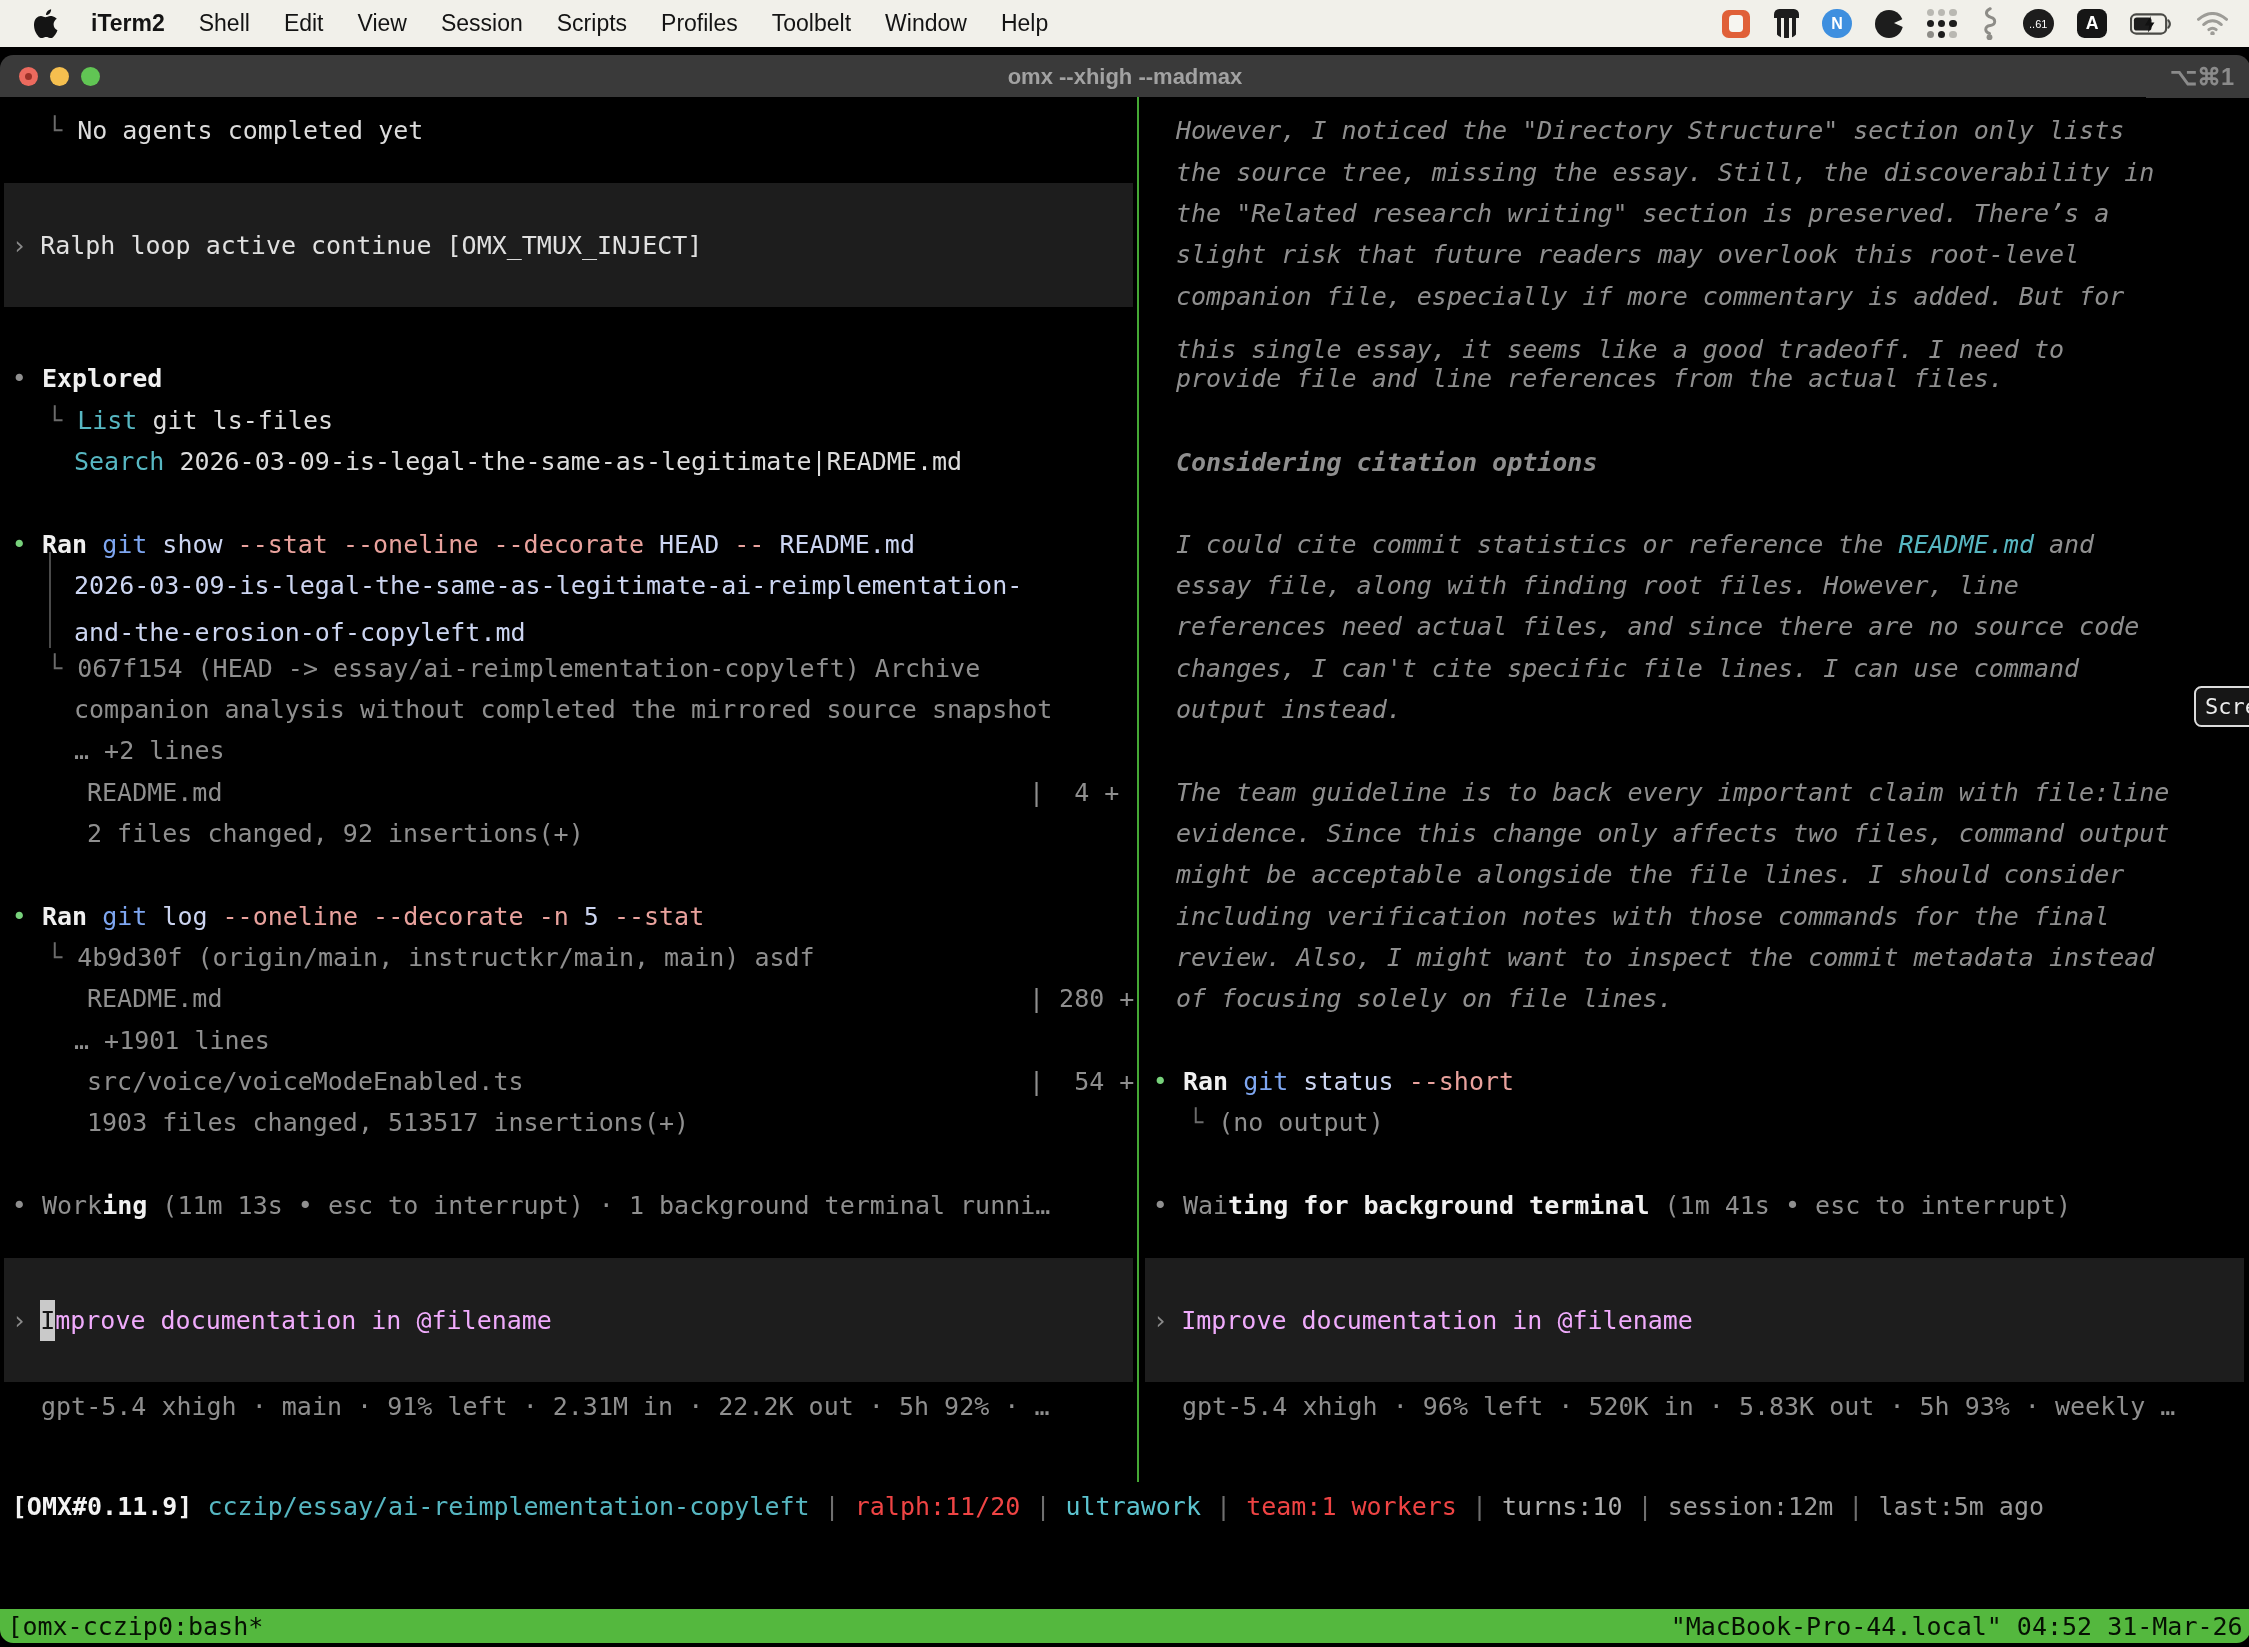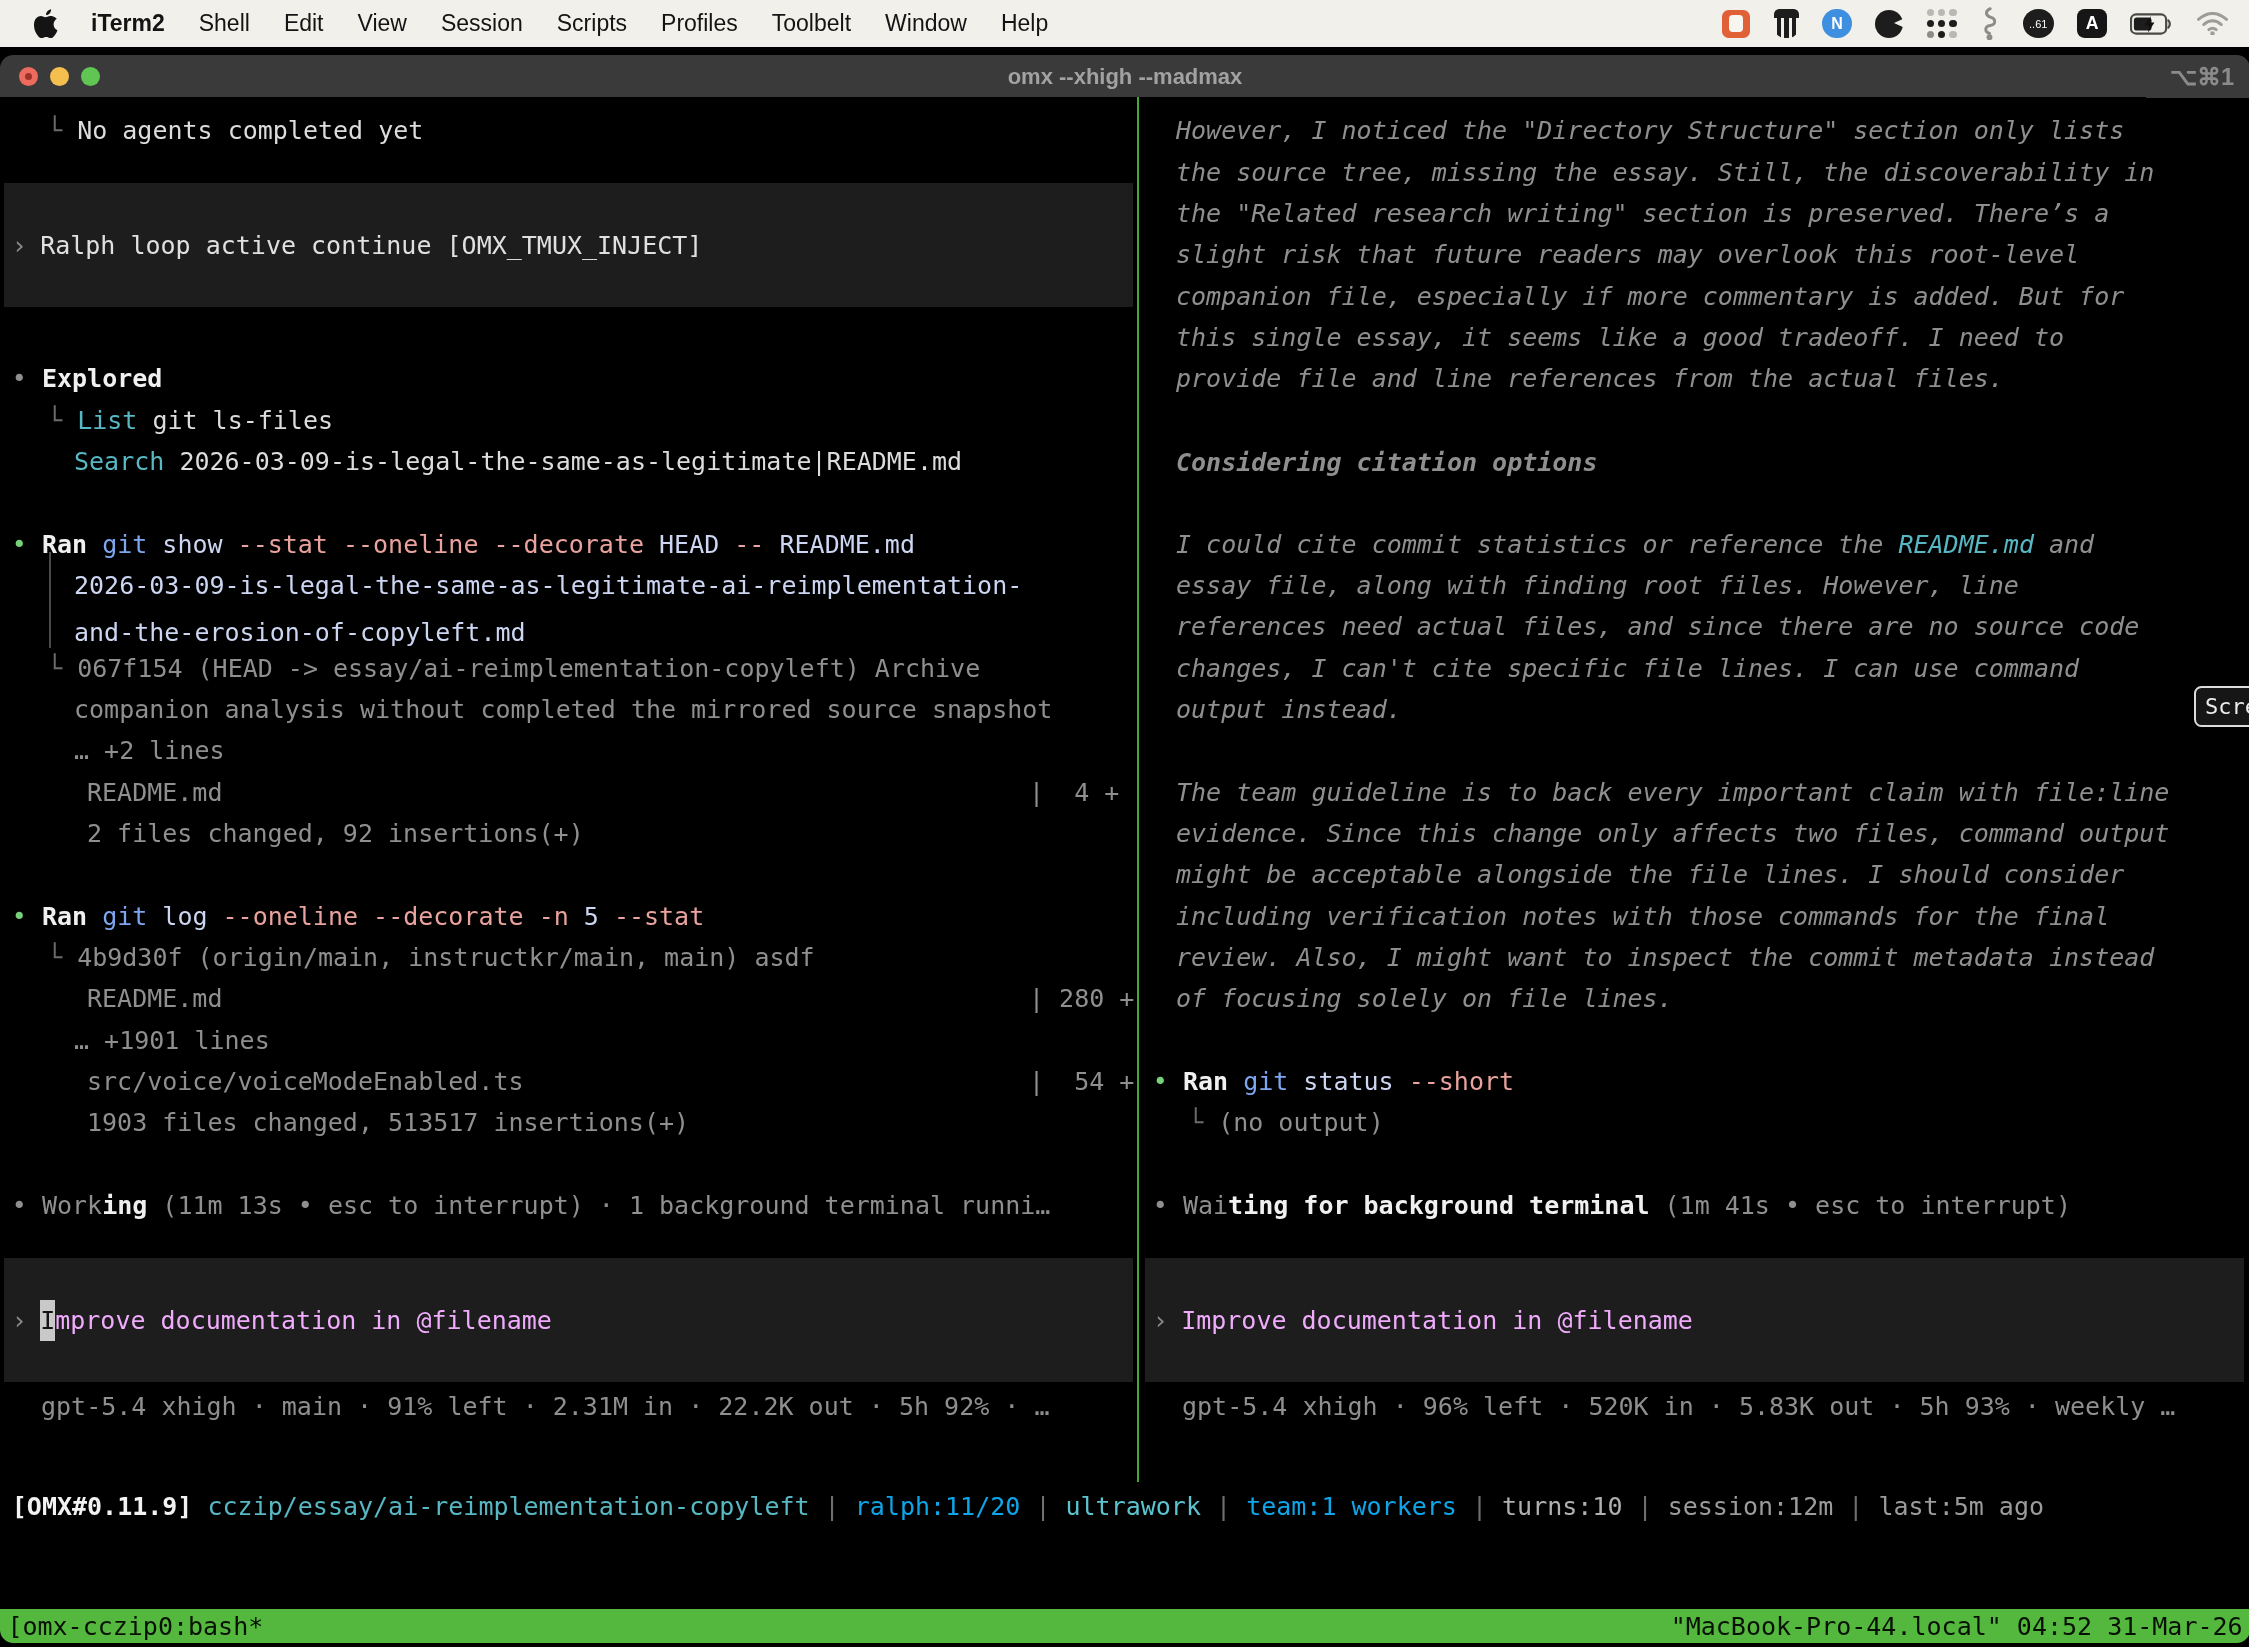"this single essay, it seems" div.row { top: 220px -> 232px }
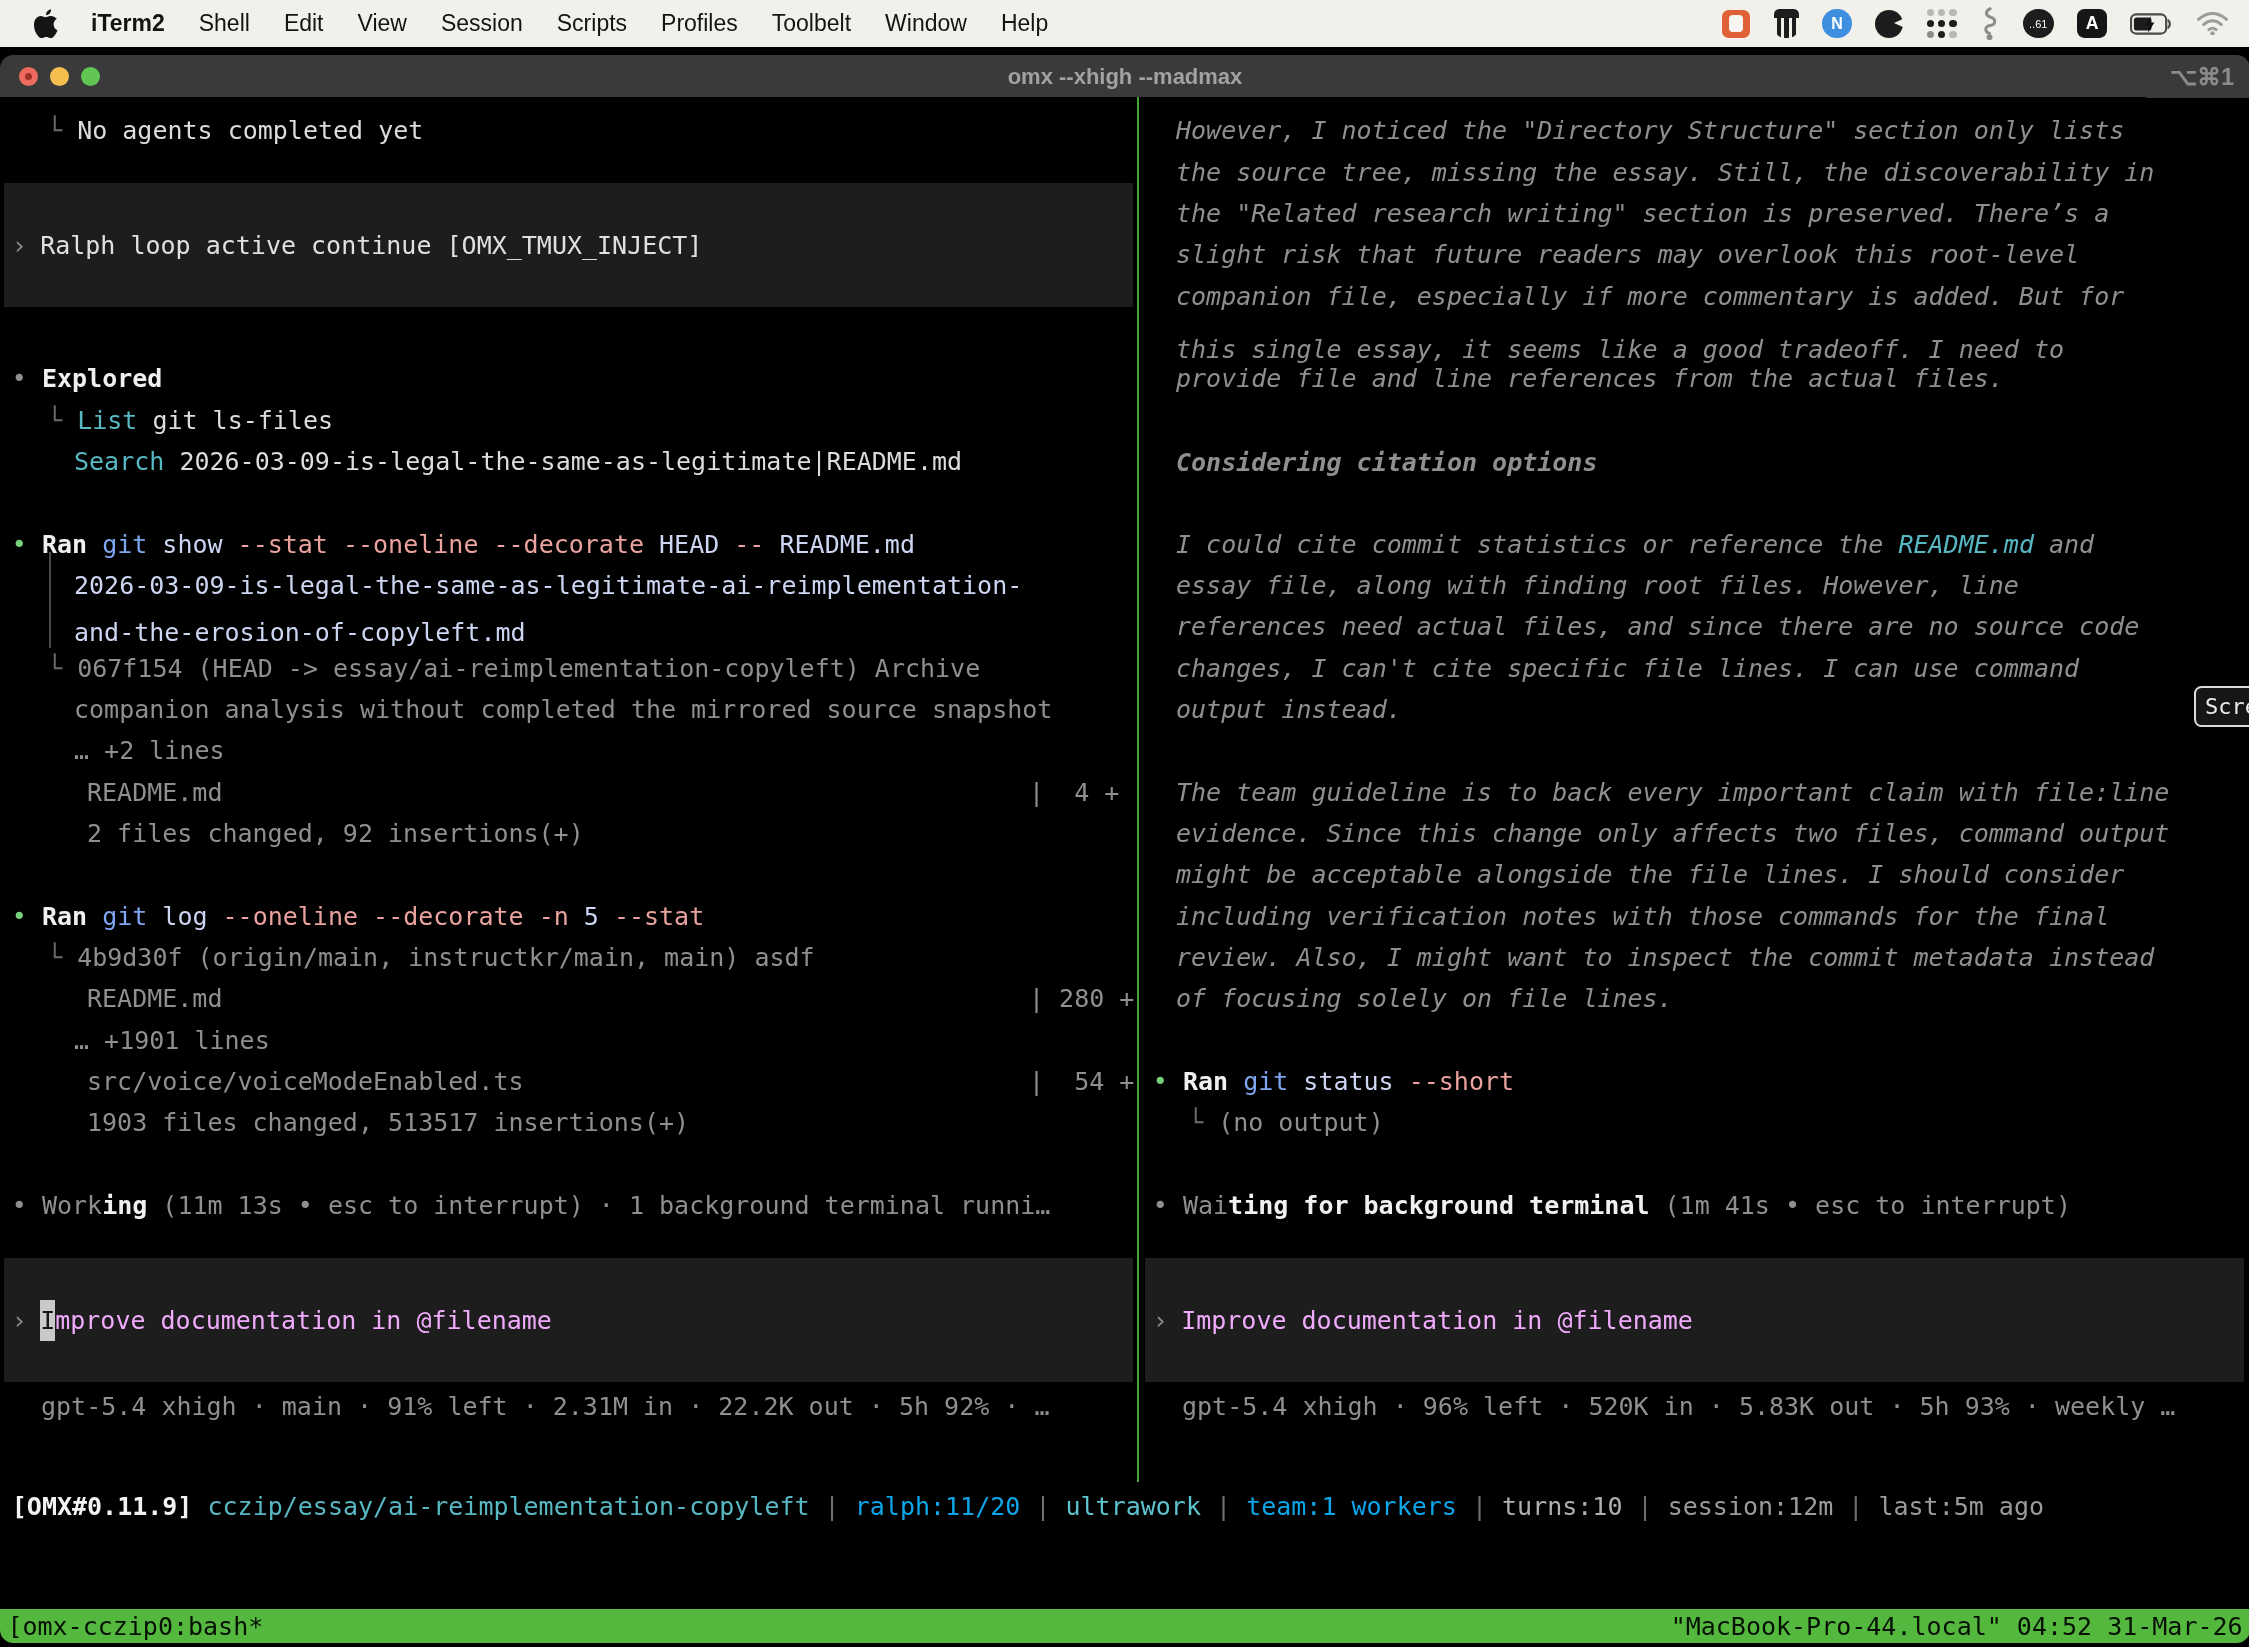"ralph:11/20" .omx-green { color: #0ea5e9 -> #ef4444 }
